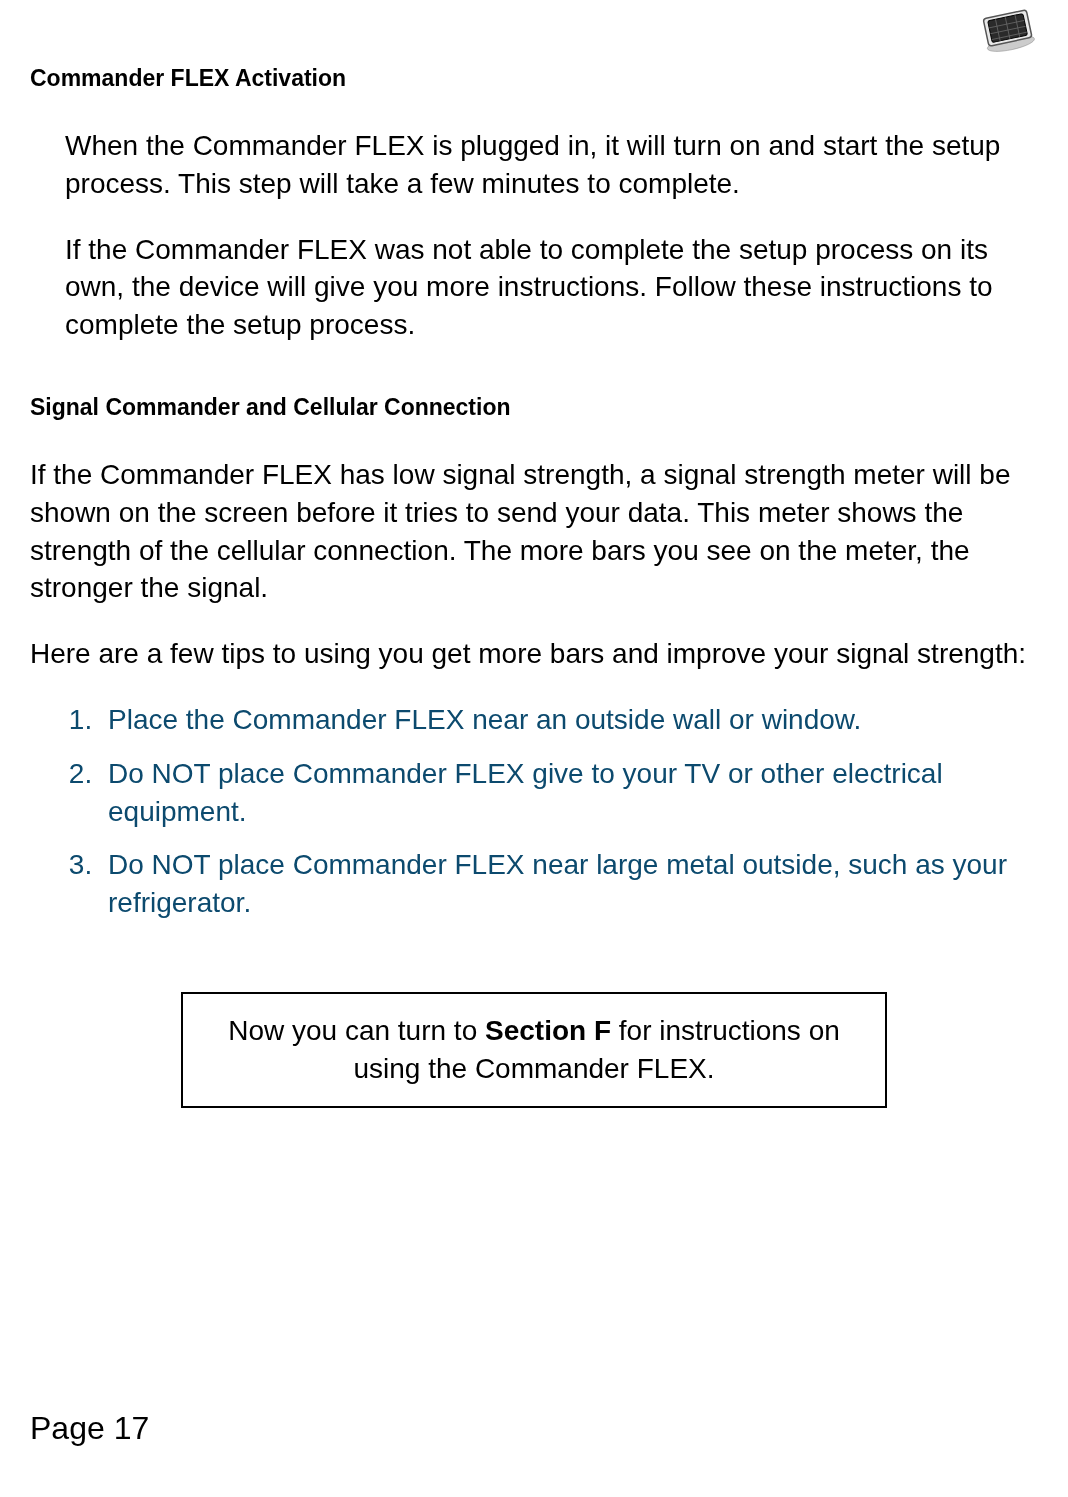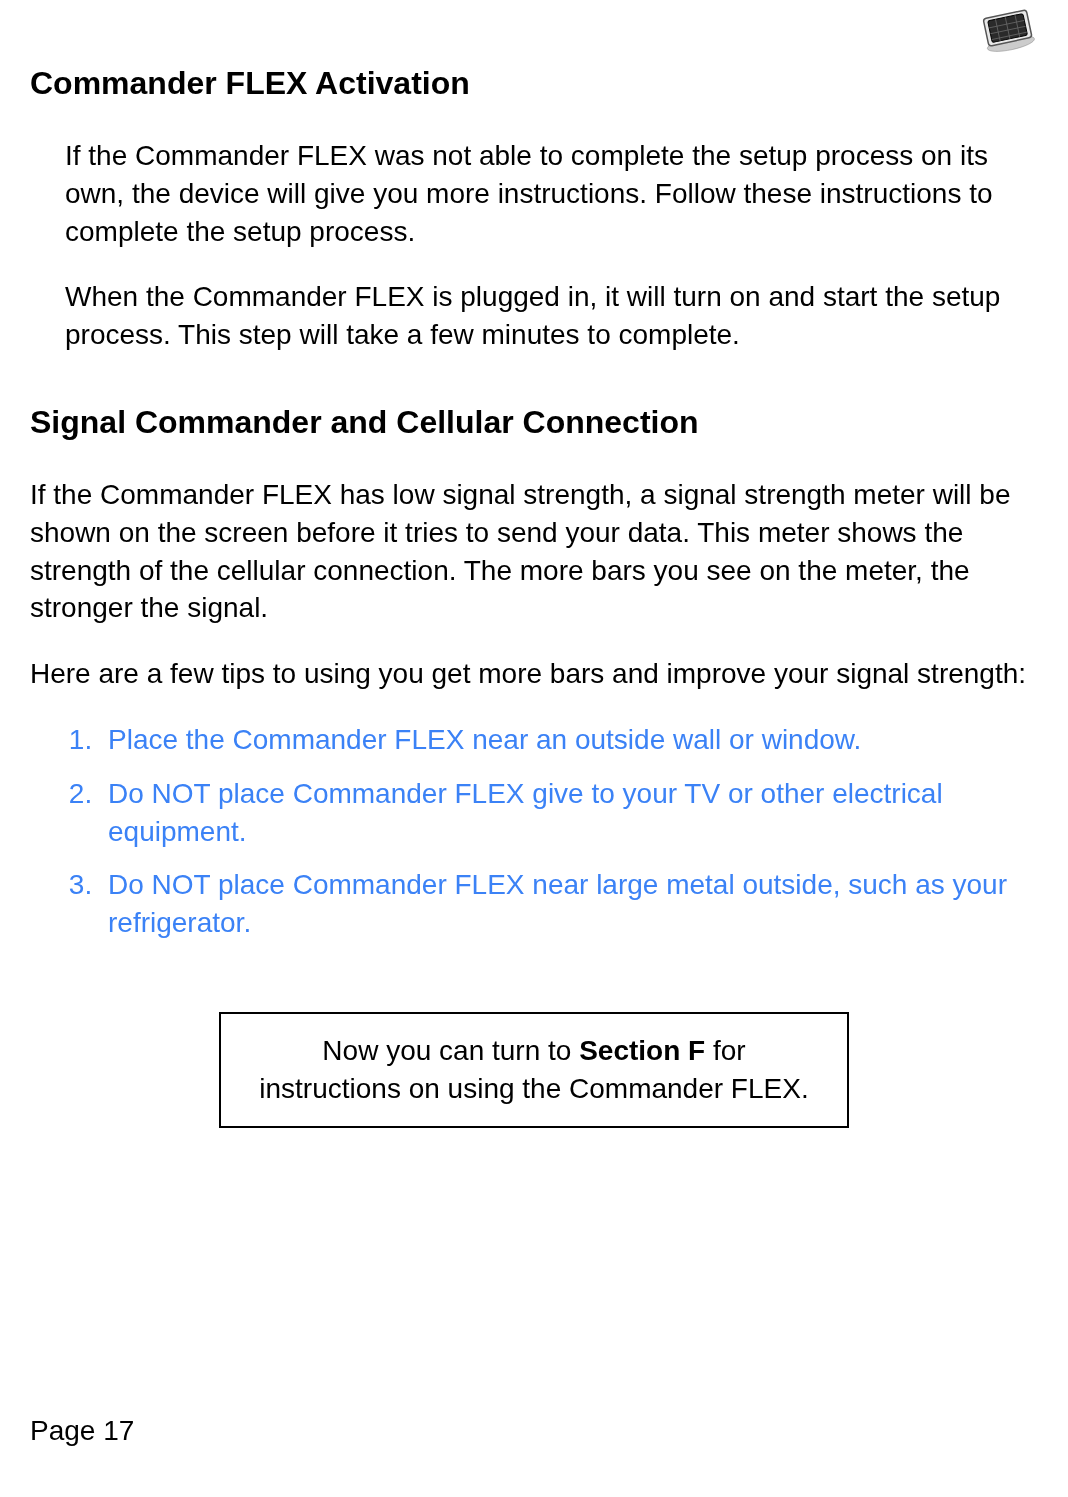"Commander FLEX Activation" h2 { font-size: 32px -> 23px }
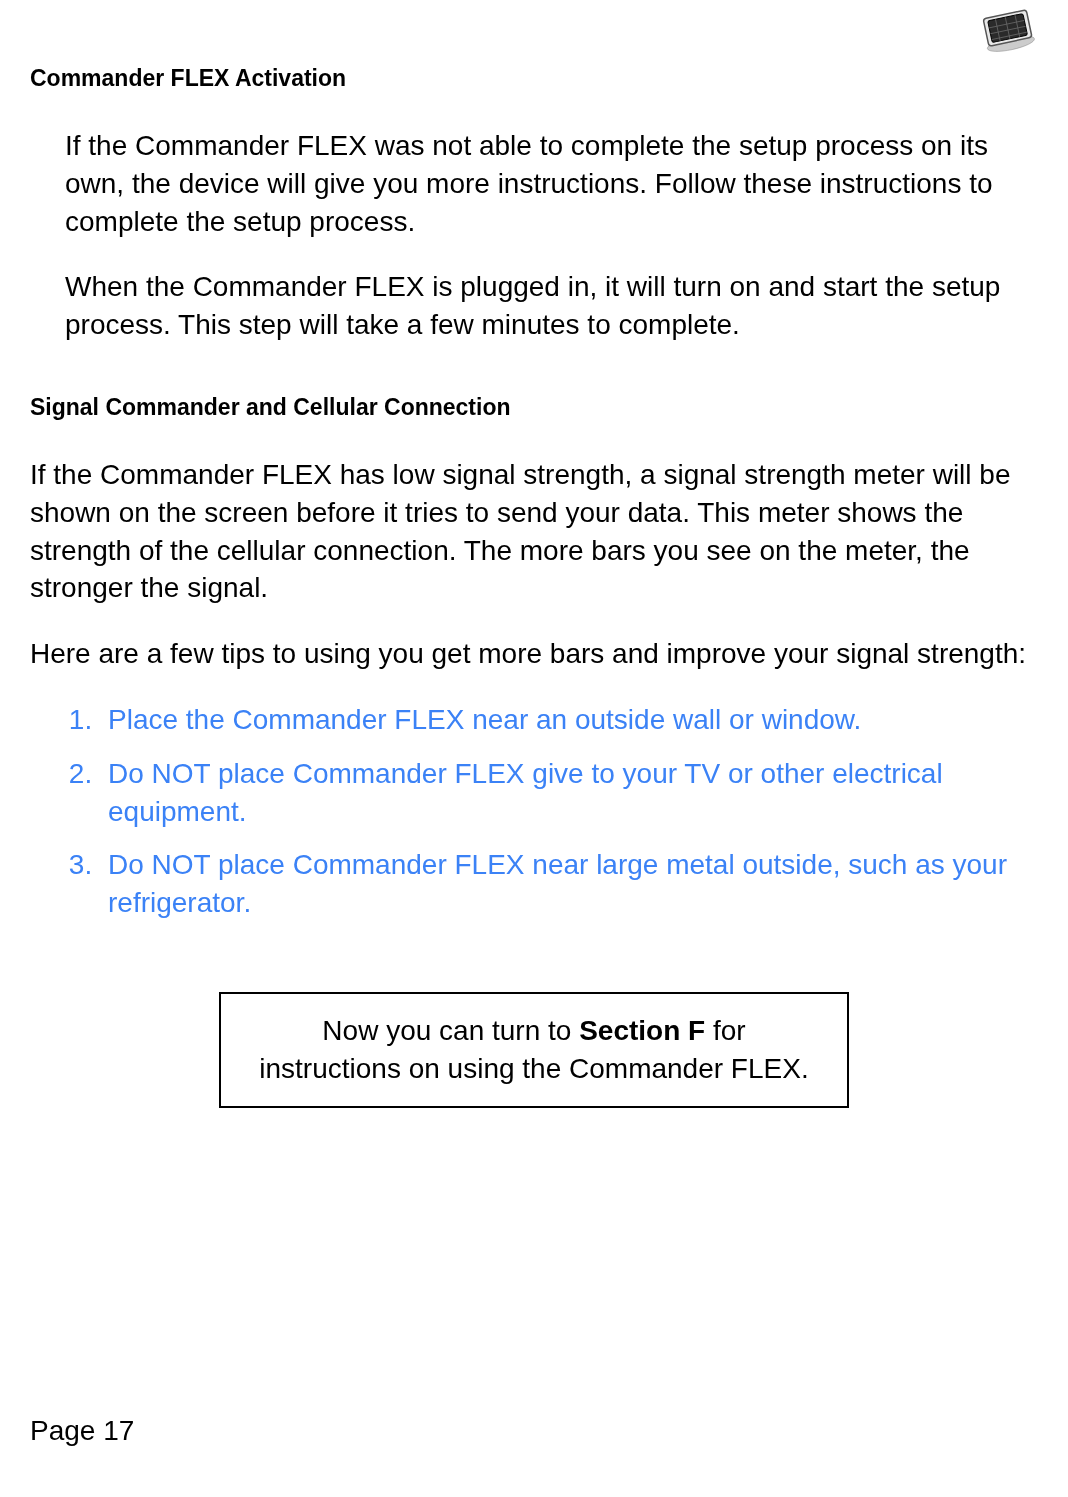"If the Commander FLEX was" p { order: before "When the Commander FLEX is" -> after "When the Commander FLEX is" }
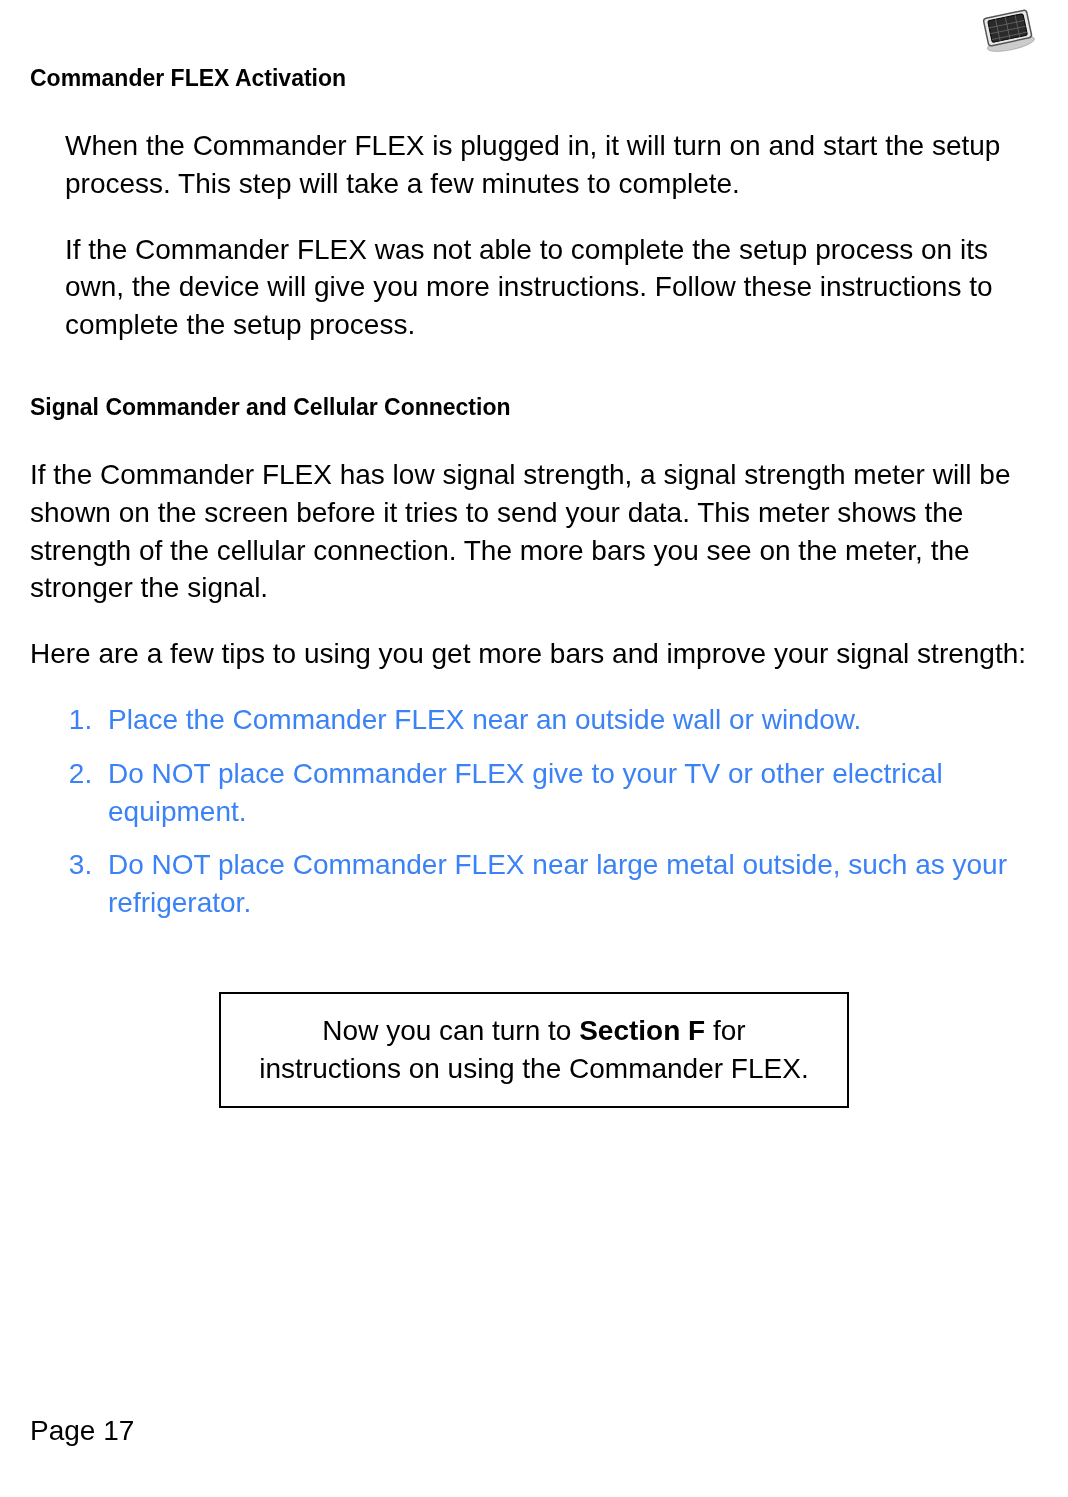"Place the Commander FLEX near" ol { color: #3b82f6 -> #0c4a6e }
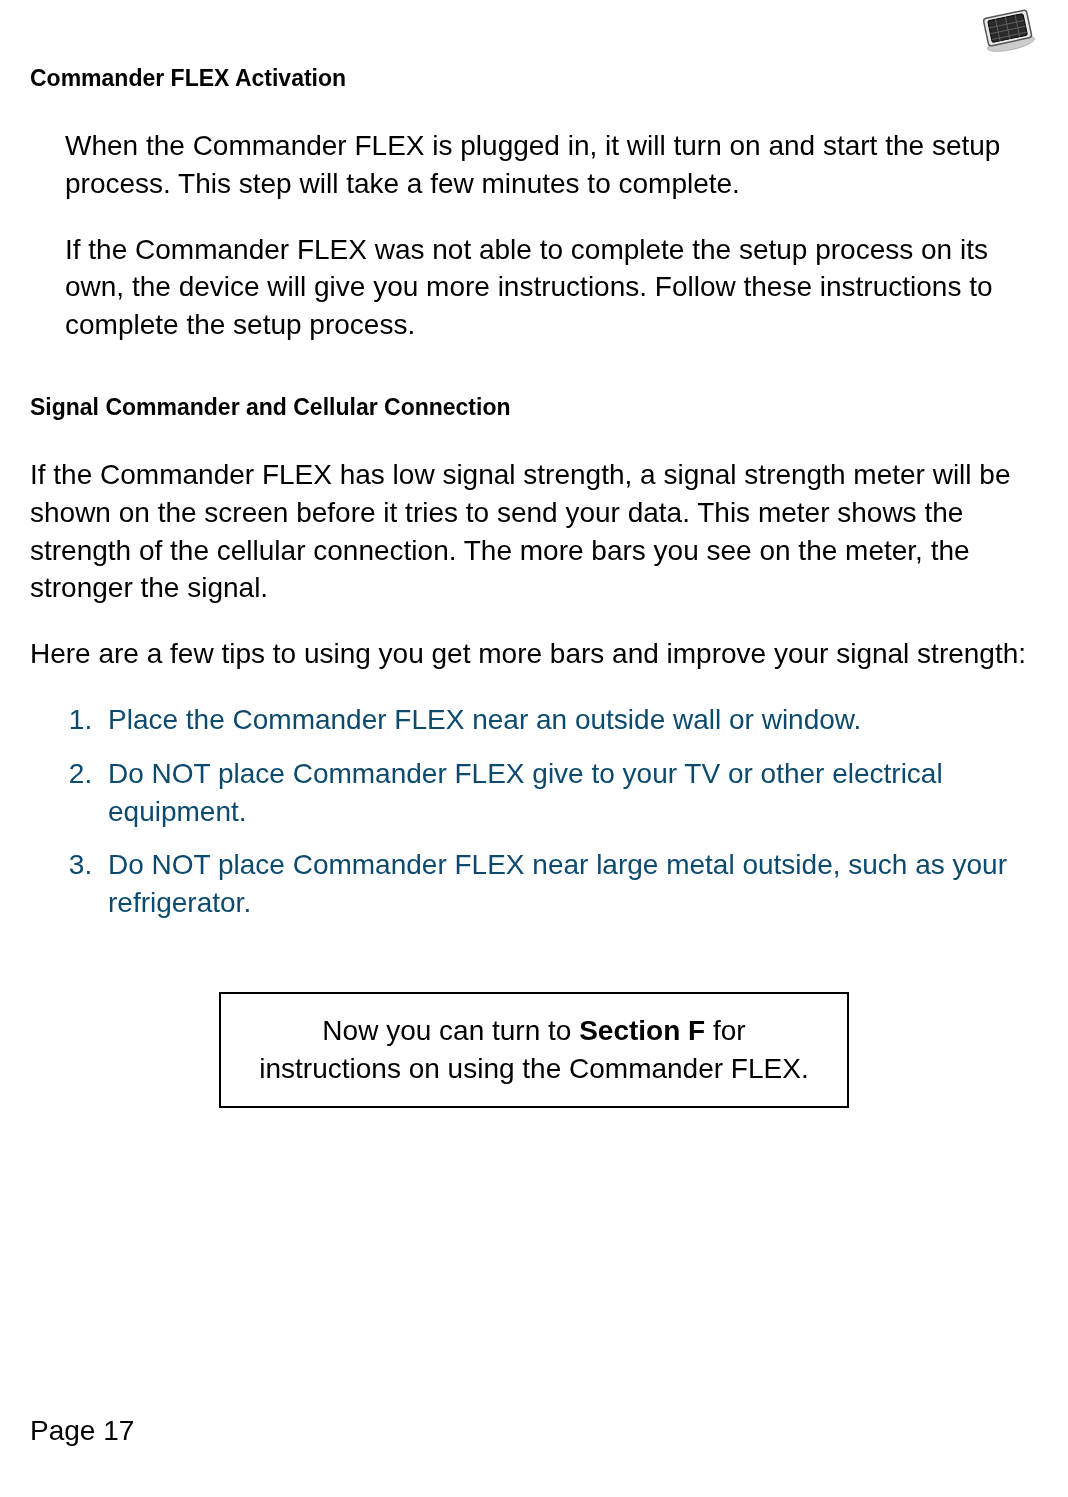"Now you can turn to" .callout-box { width: 630px -> 706px }
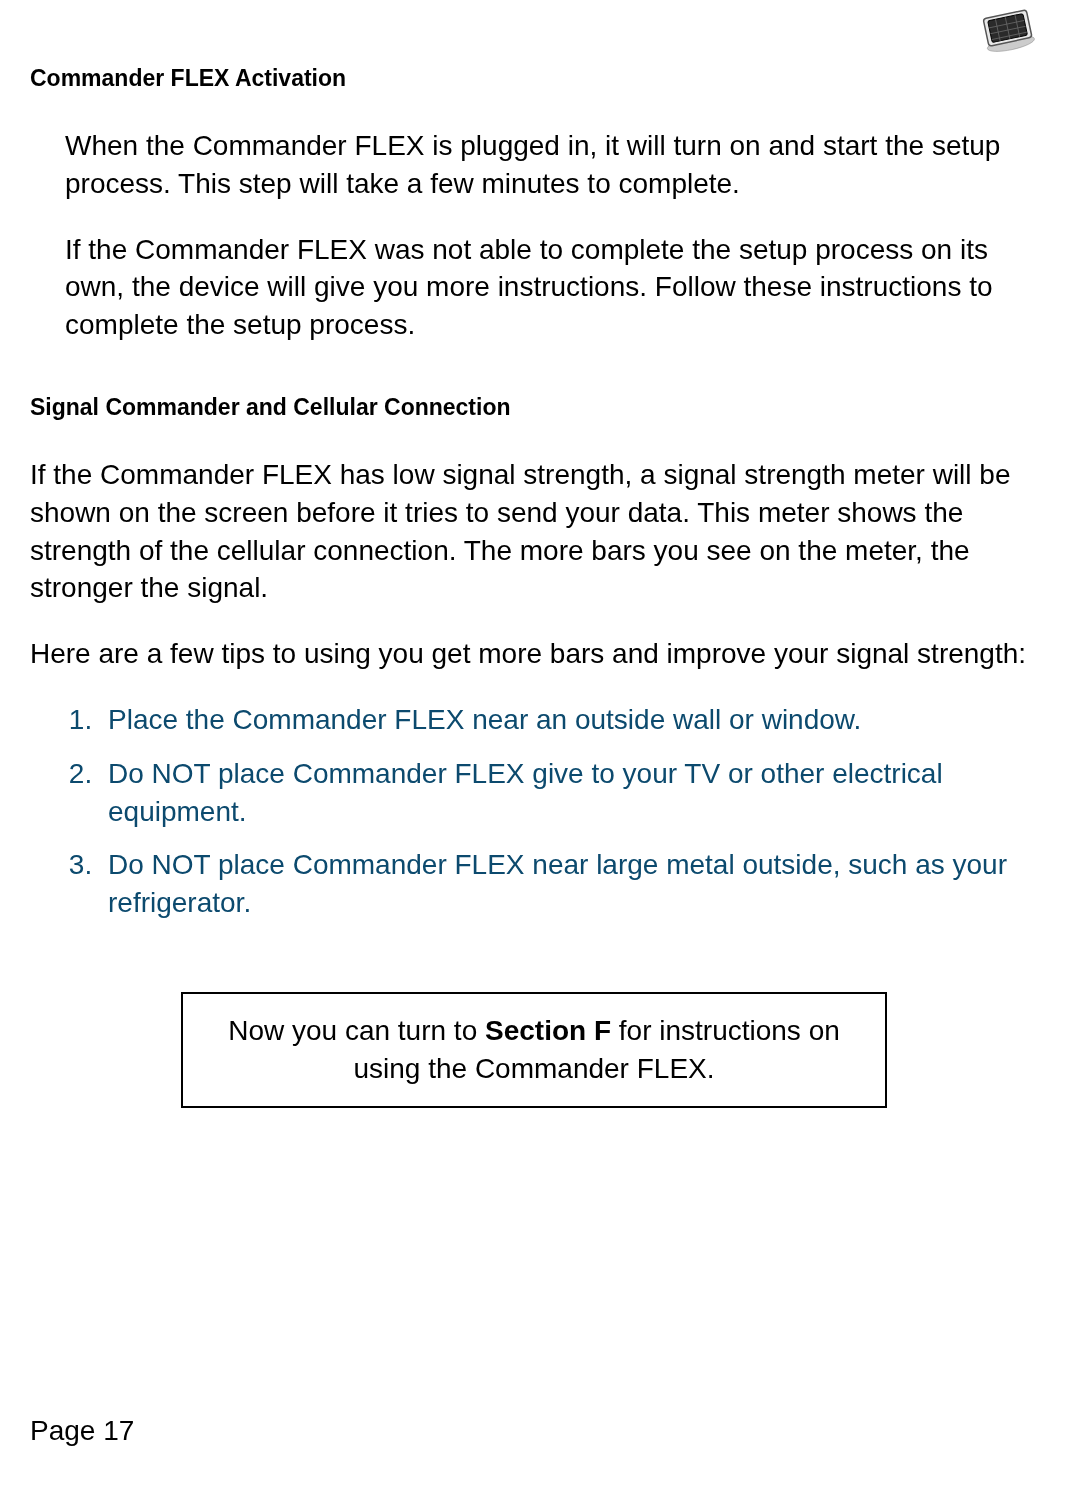"Page 17" .page-number { font-size: 28px -> 32px }
